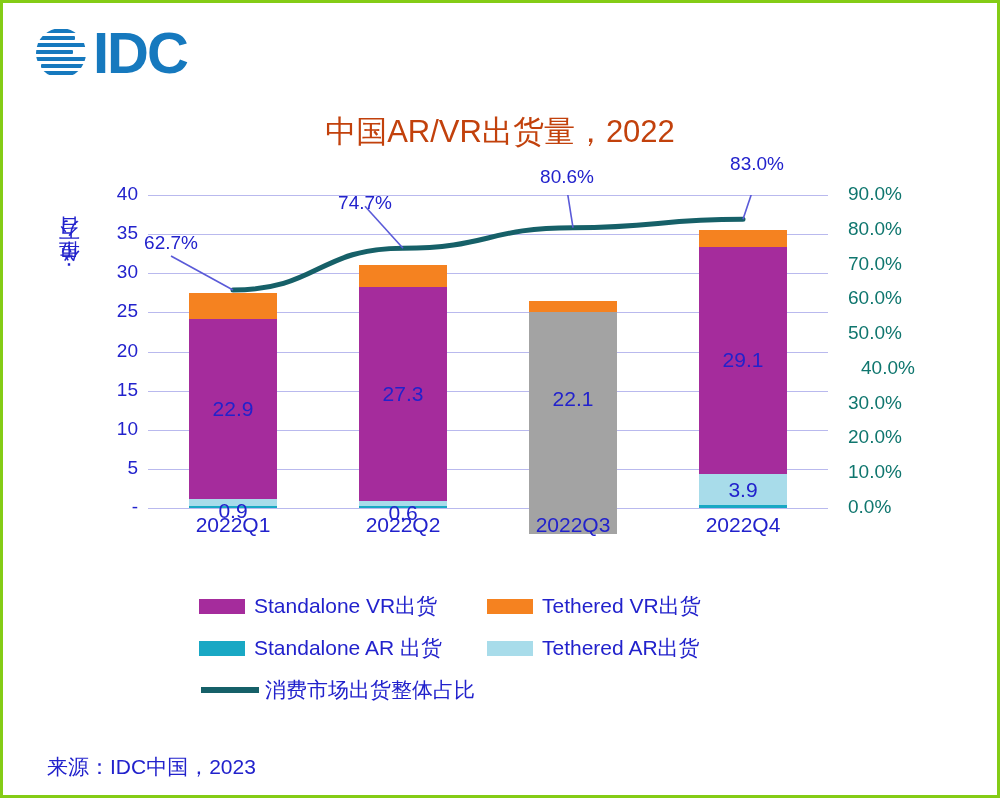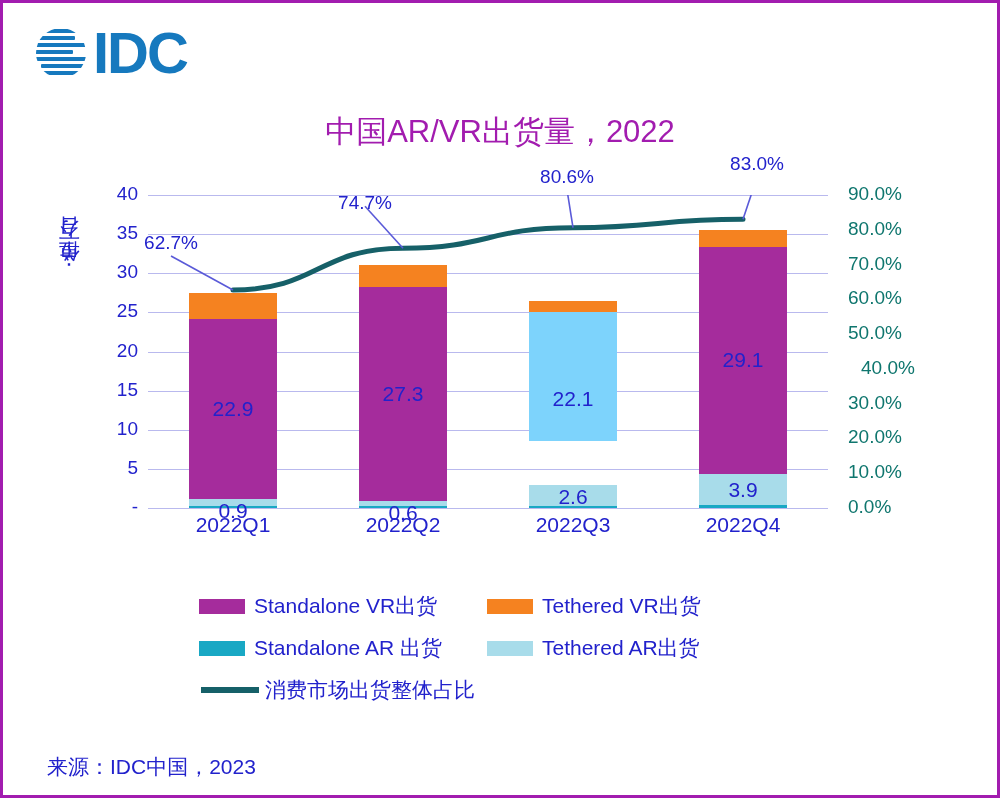"IDC" #page { border: 3px solid #a21caf -> 3px solid #84cc16 }
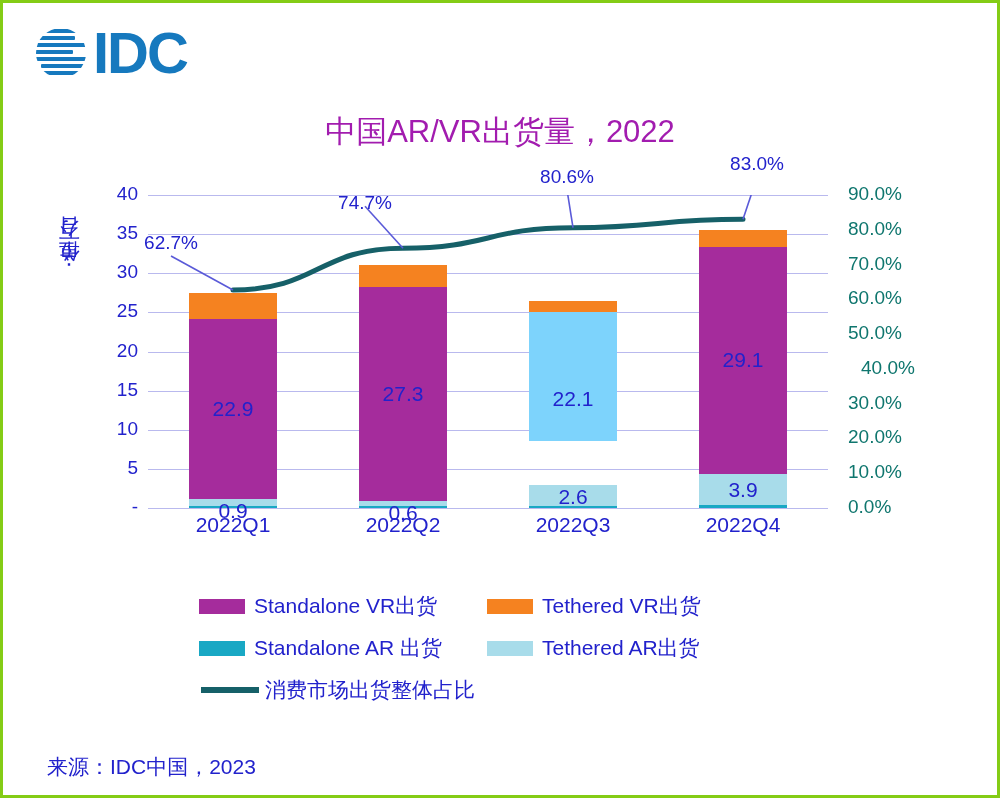"中国AR/VR出货量，2022" .chart-title { color: #a21caf -> #c2410c }
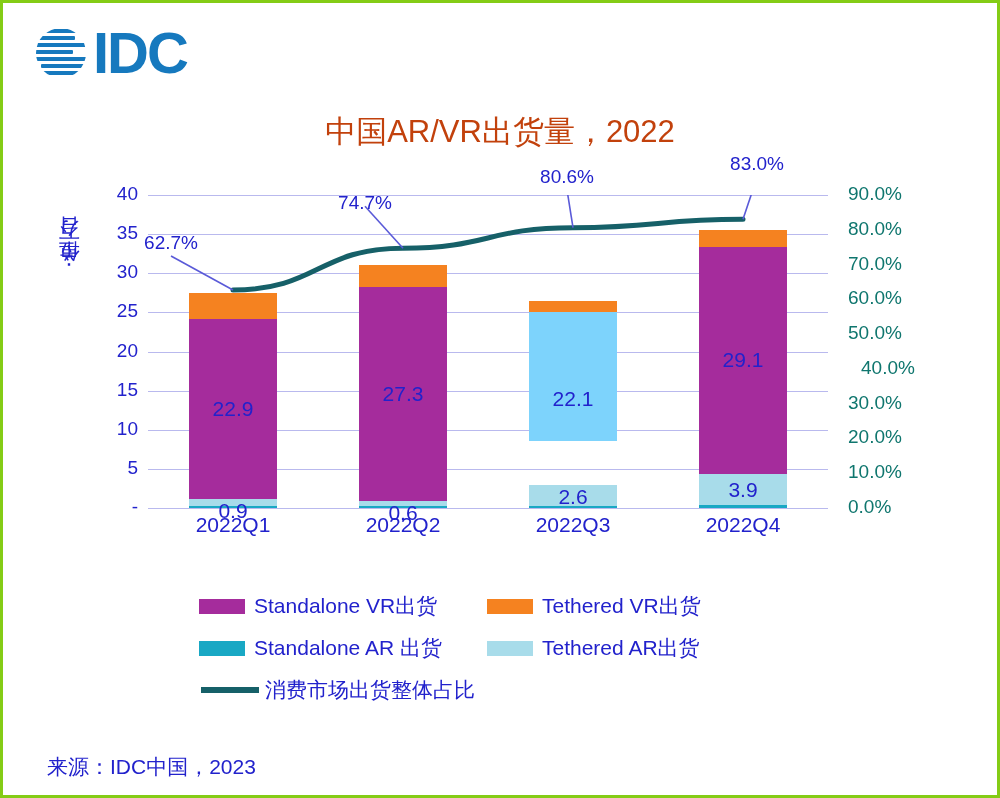"22.1" div.seg { background: #7dd3fc -> #a3a3a3; height: 129px -> 222px }
